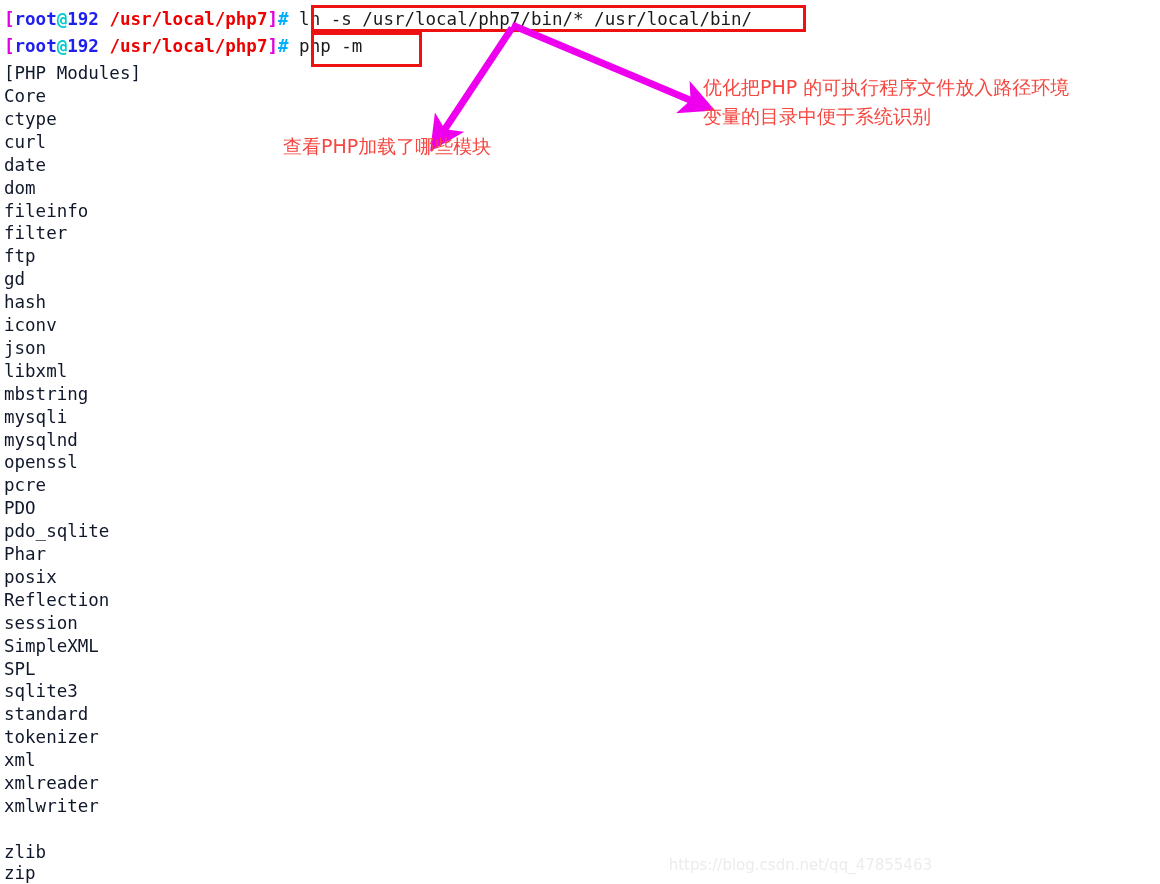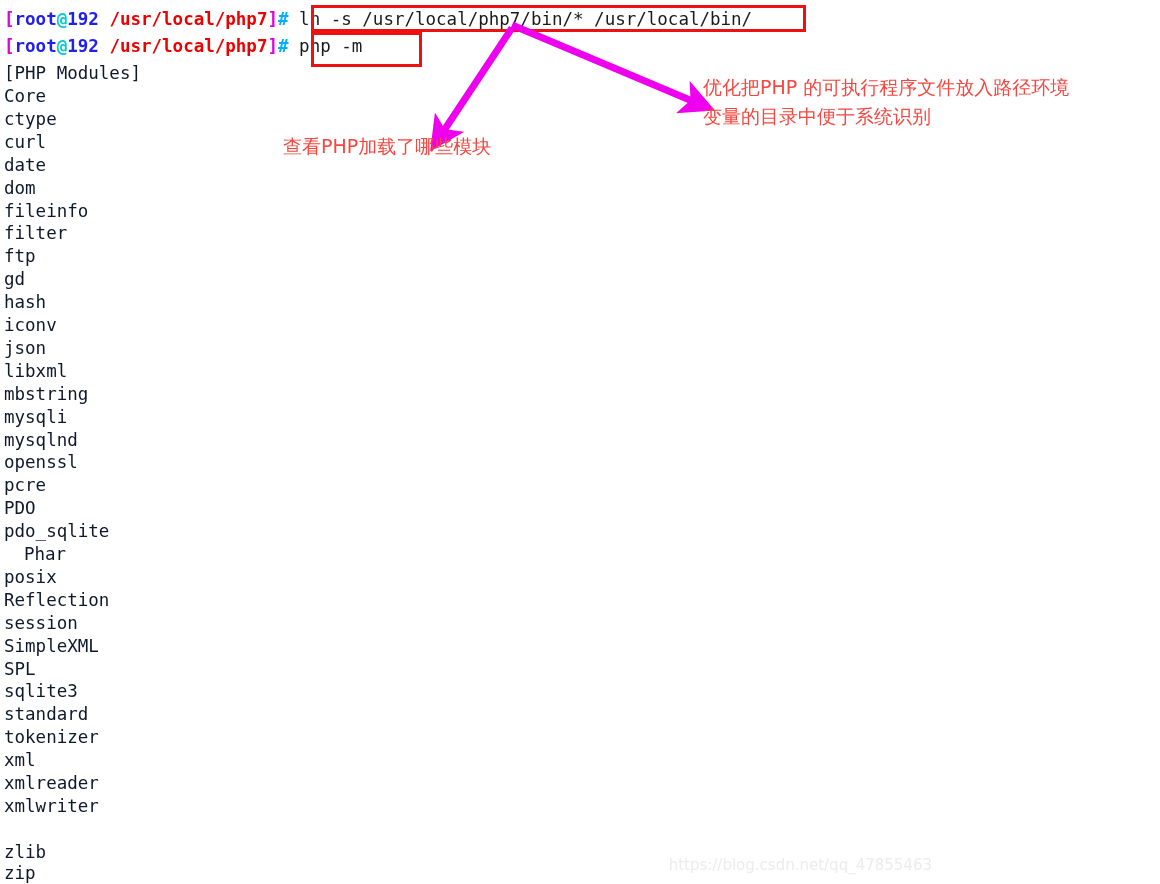"Phar" div.mod-line { margin-left: 20px -> none }
